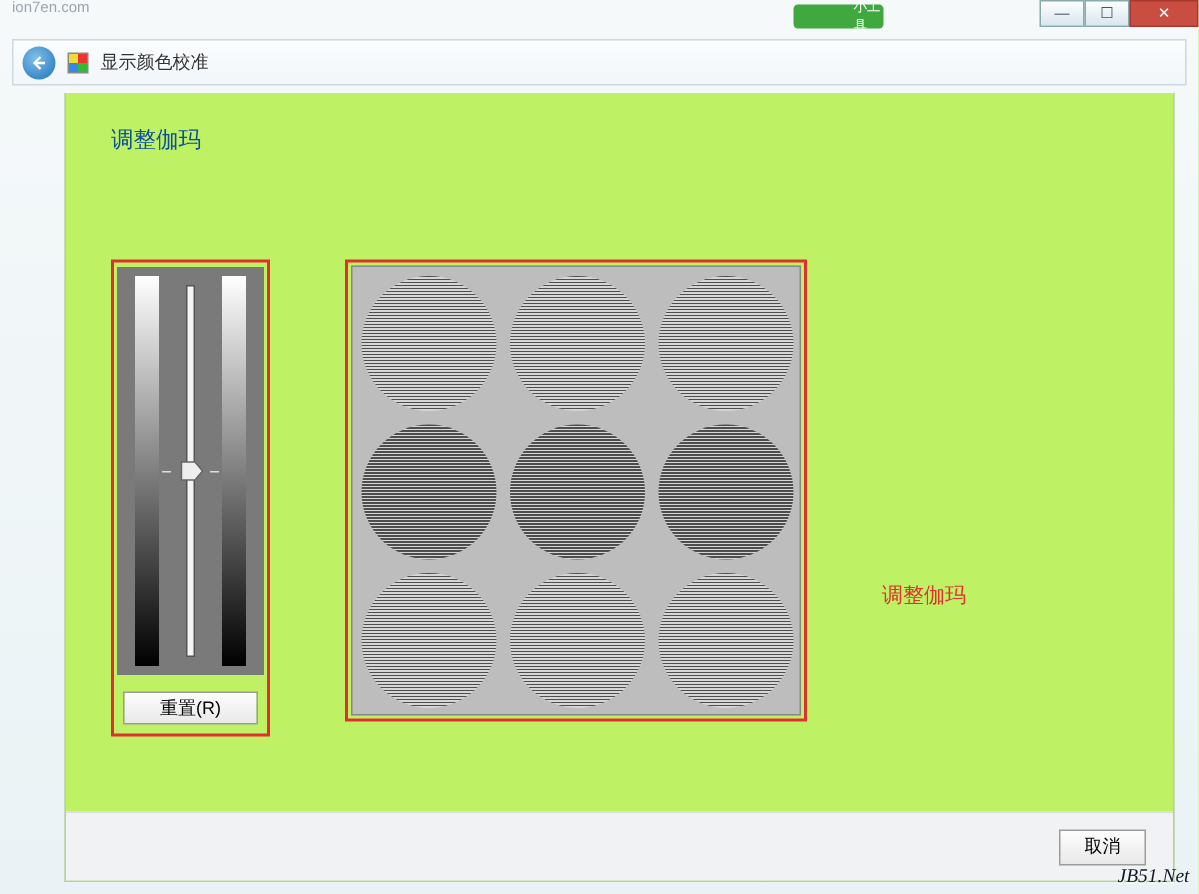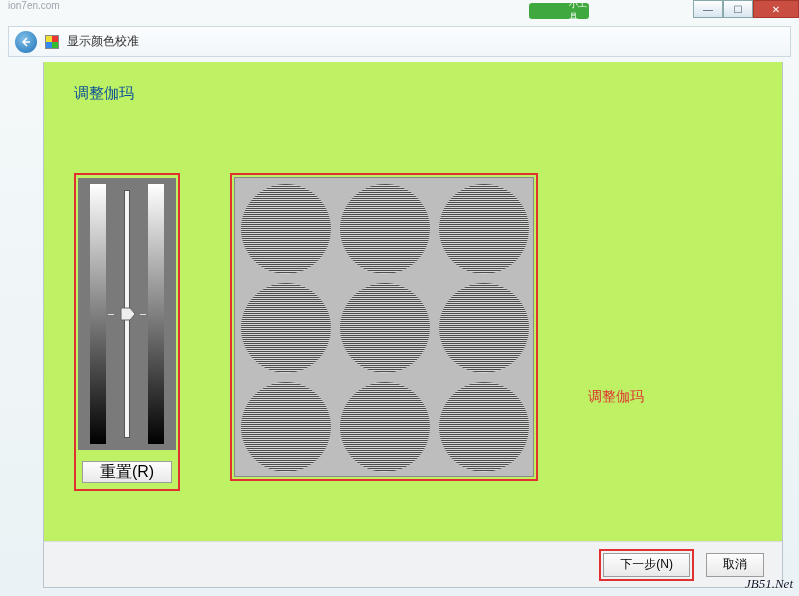"重置(R)" .reset-btn { font-size: 16px -> 12px }
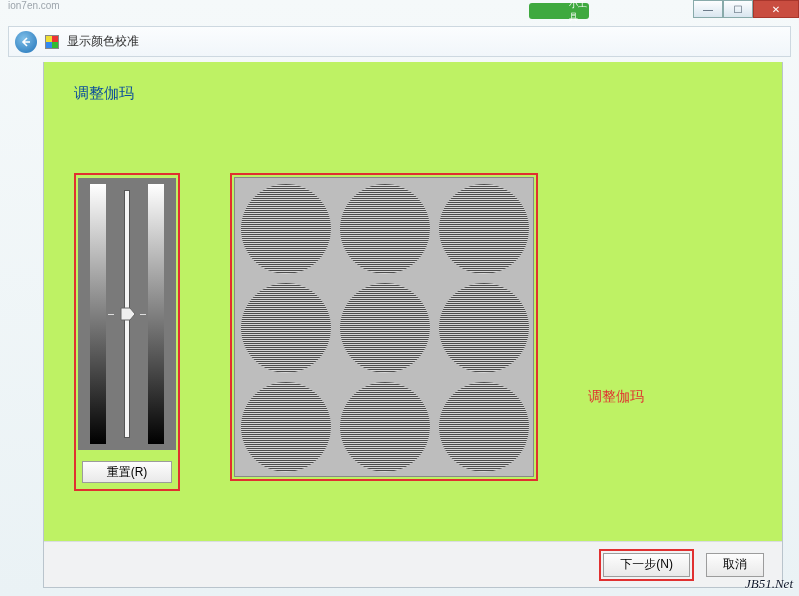"下一步(N)" span.next-wrap { html: <span> <button>下一步(N)</button> </span> -> none }
